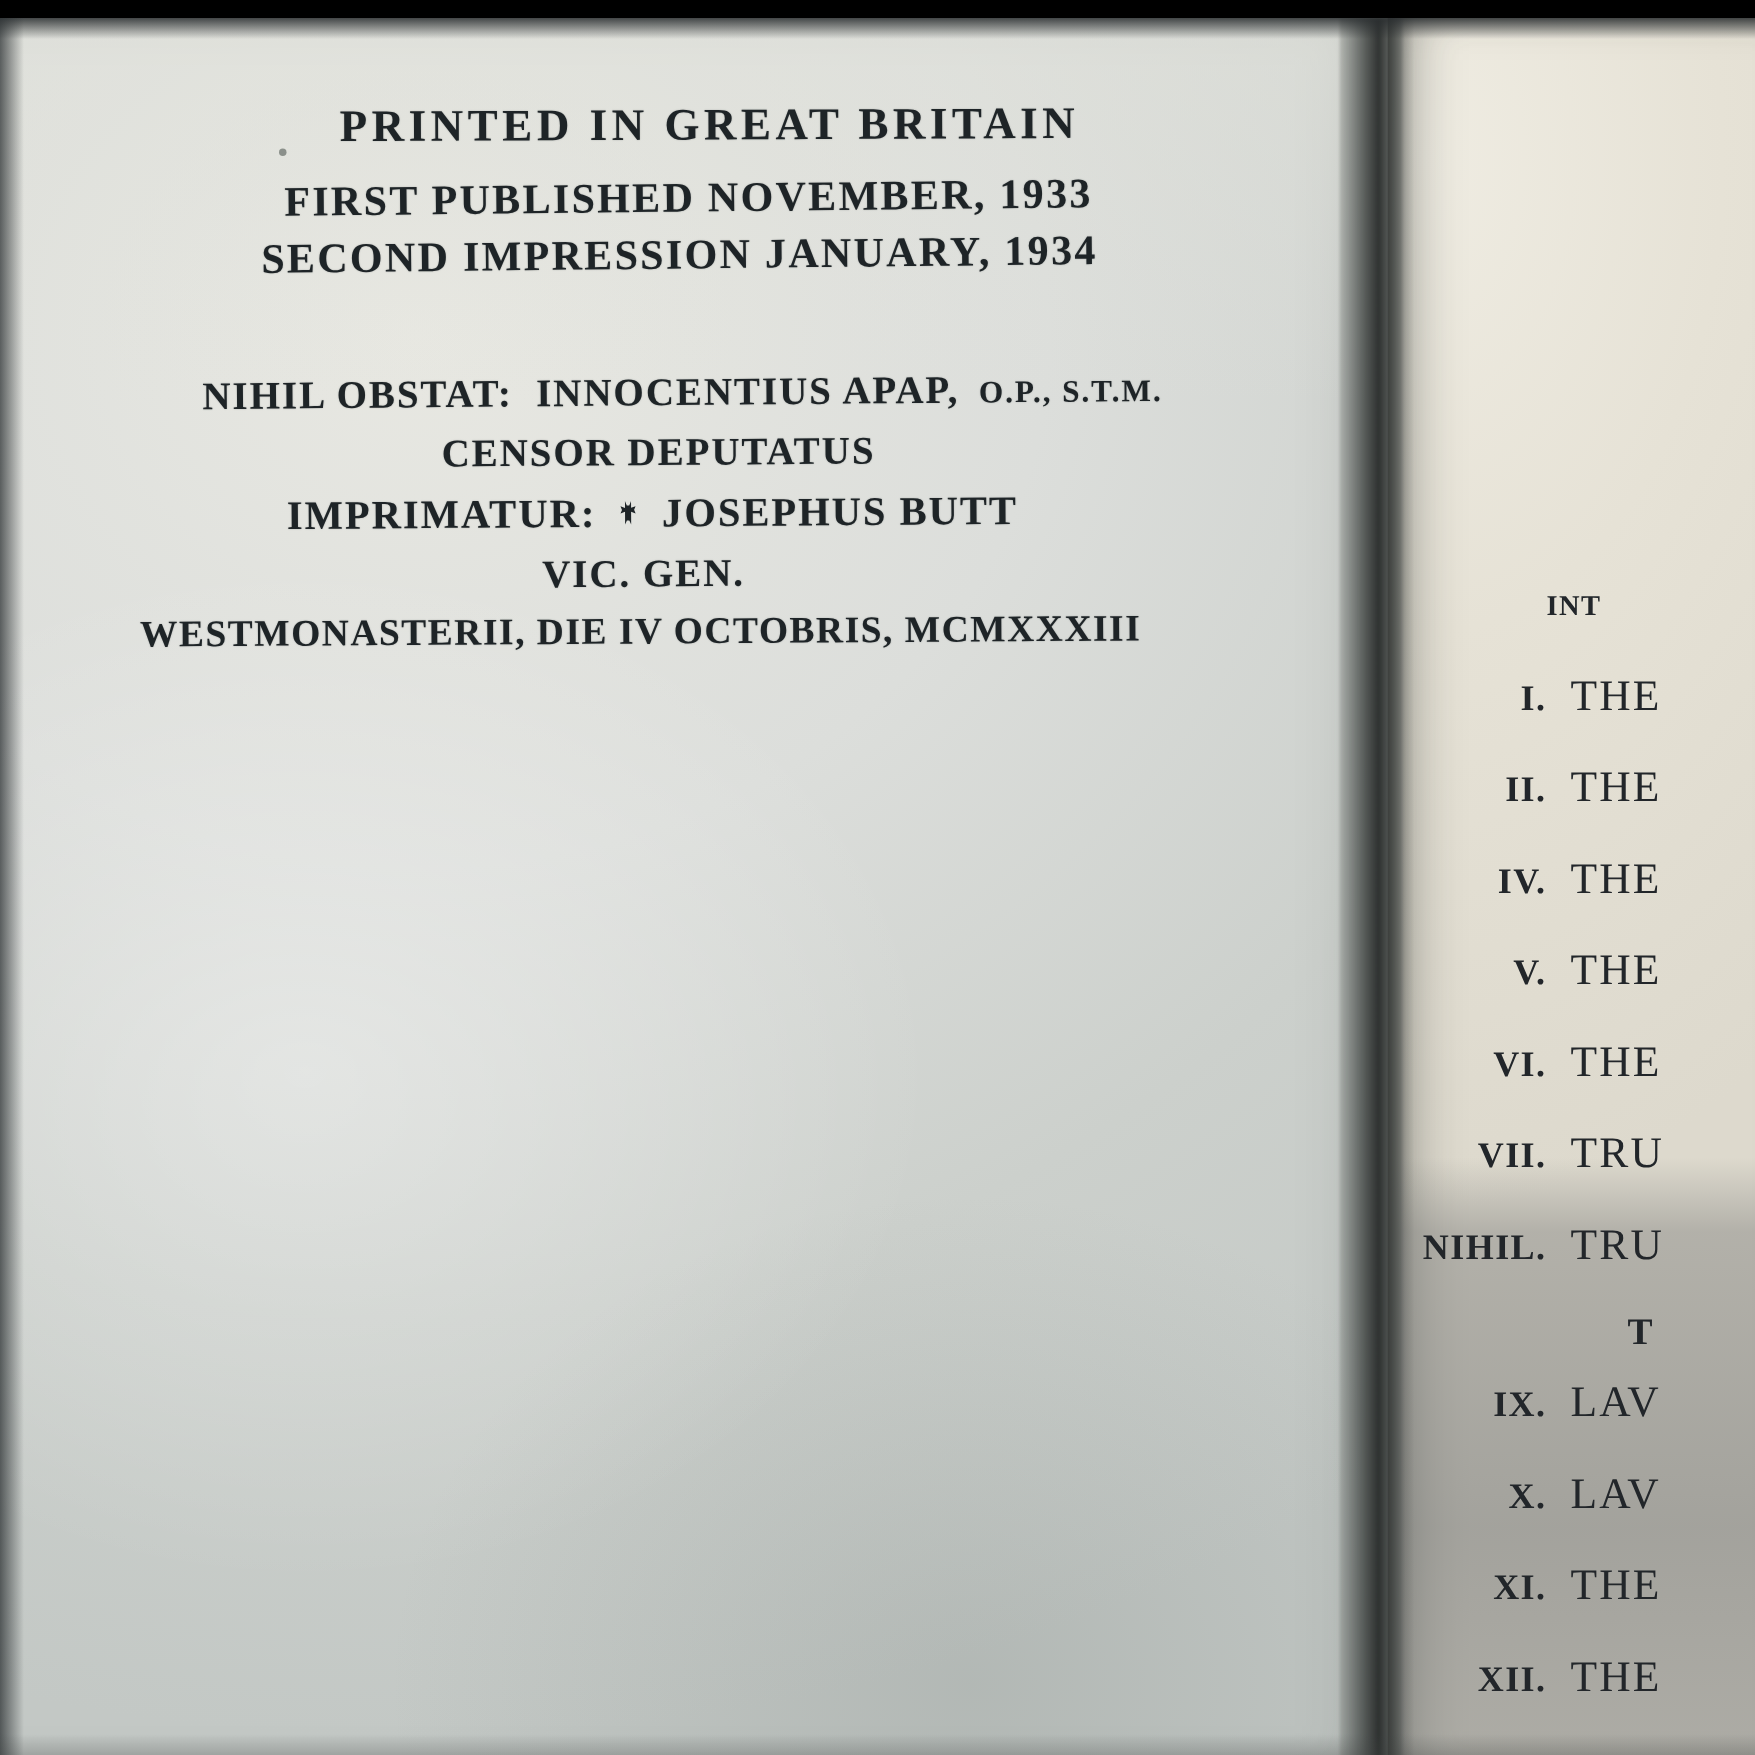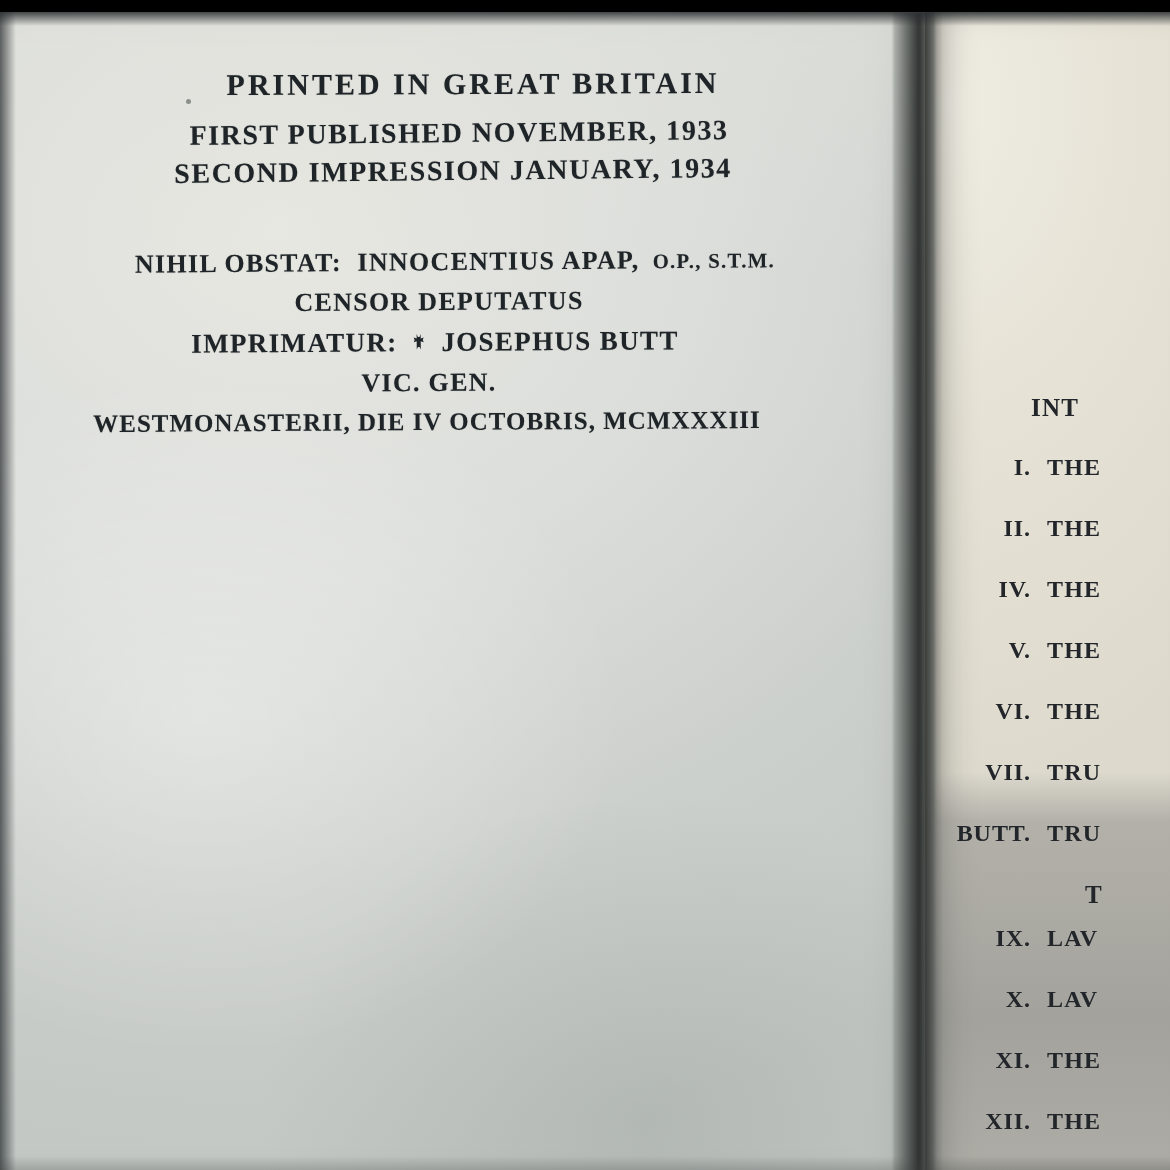"INT" .contents-head { font-size: 25px -> 19px }
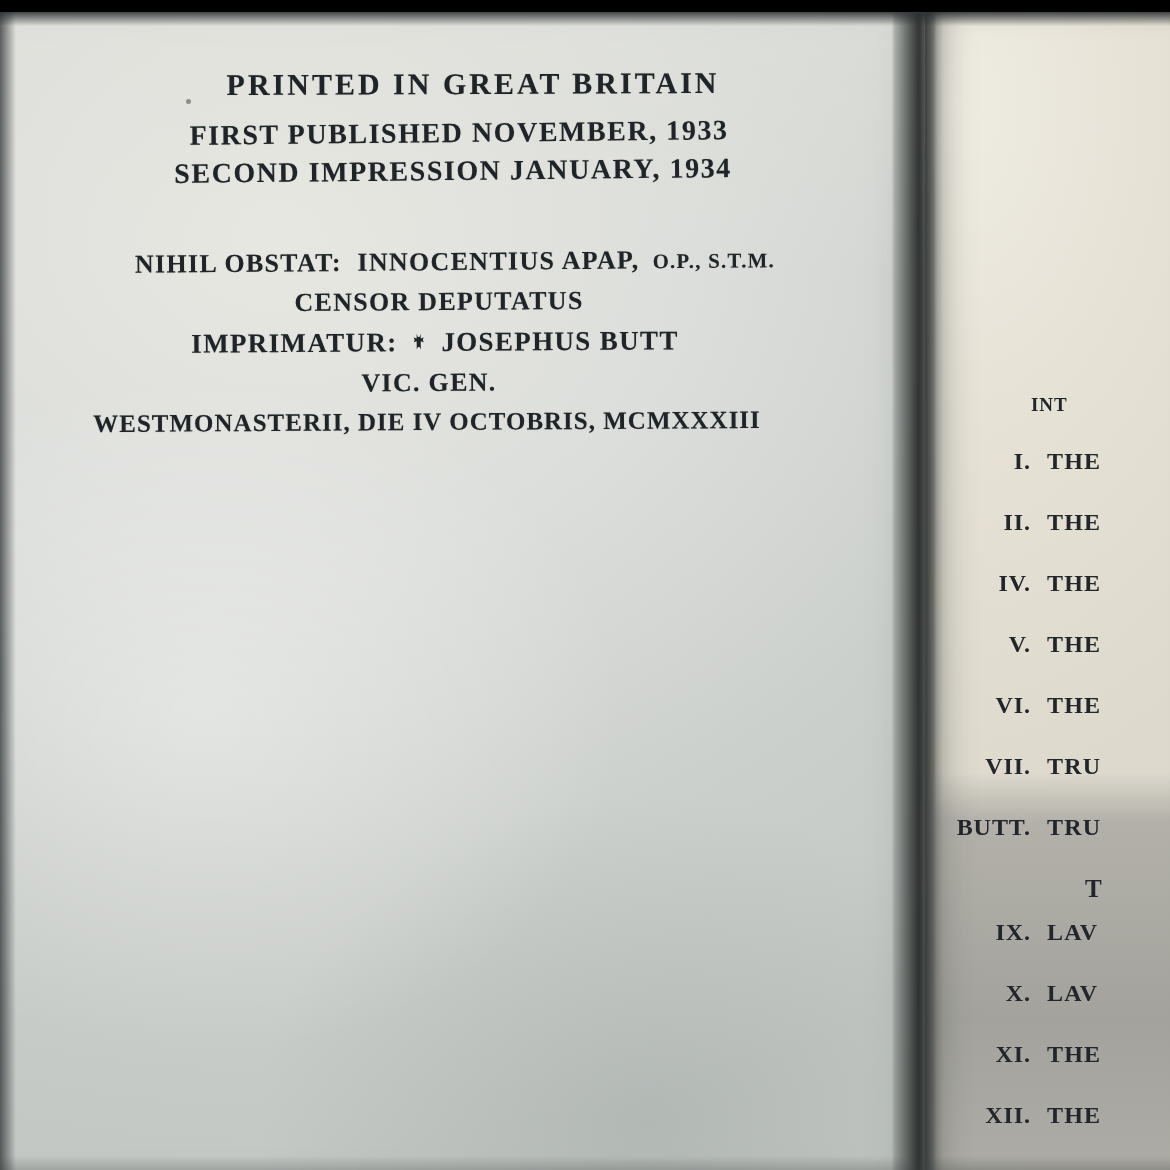"THE" .toc-title { font-size: 24px -> 29px; font-weight: 700 -> 400 }
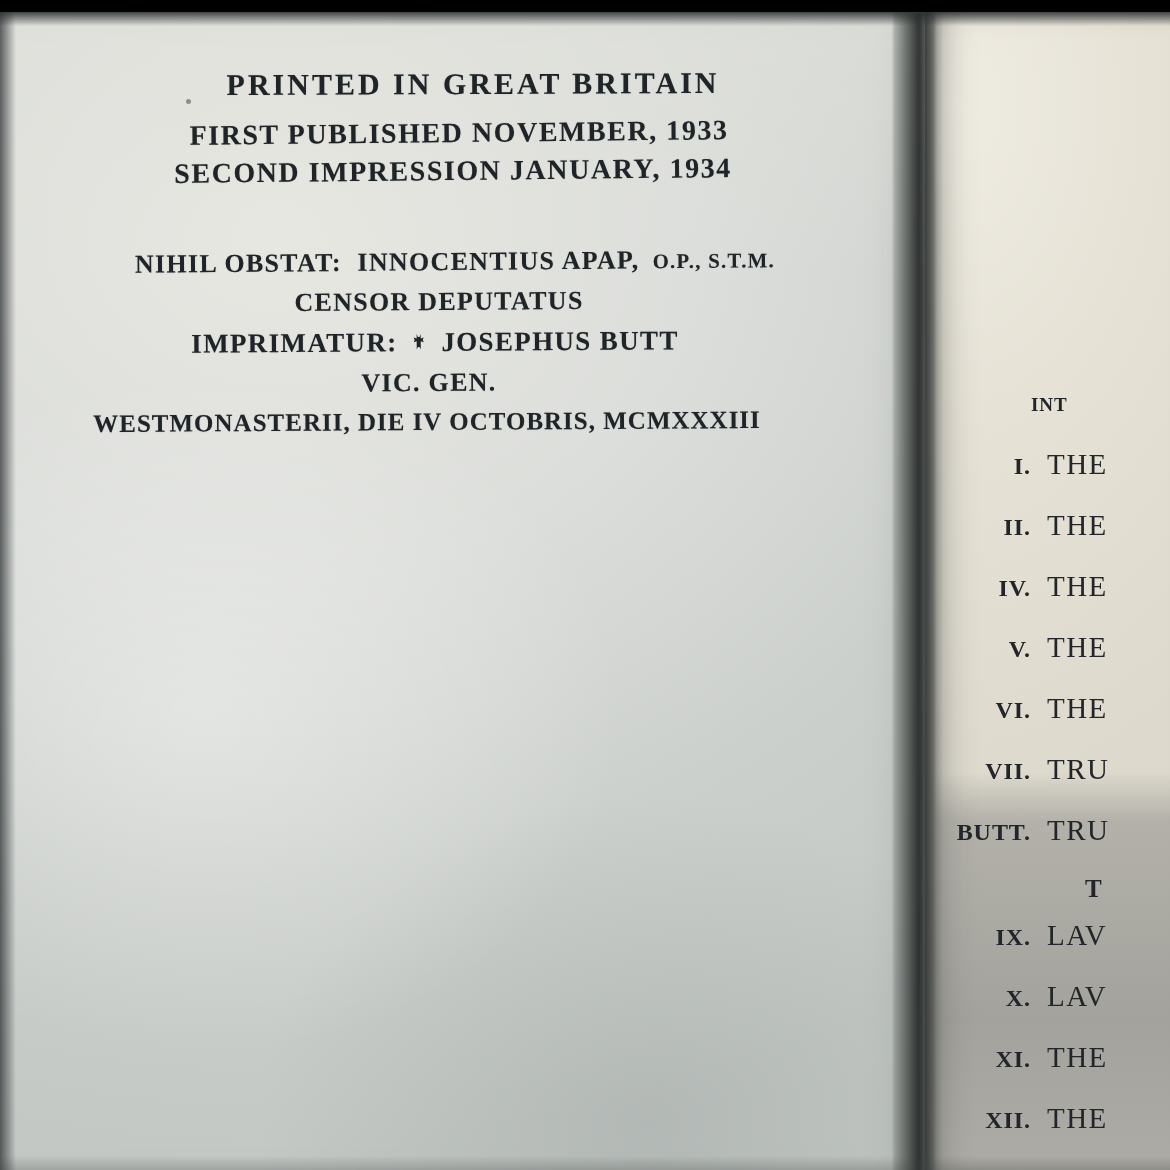"BUTT." span.toc-num { text: BUTT -> NIHIL }
